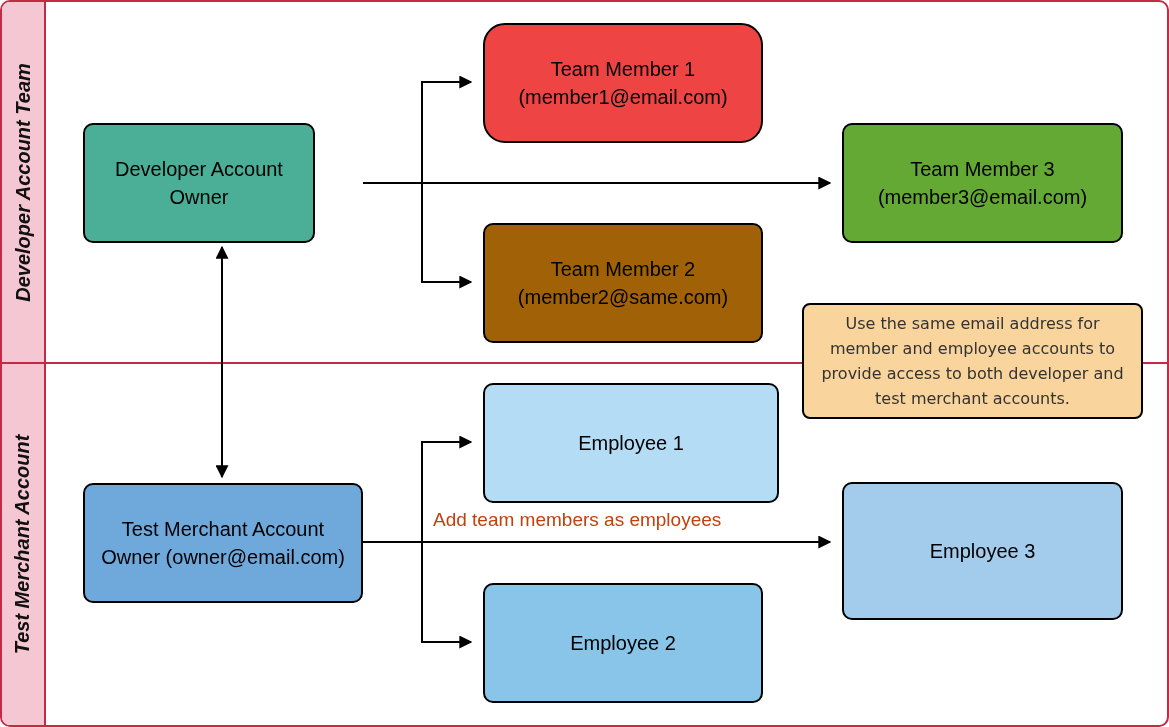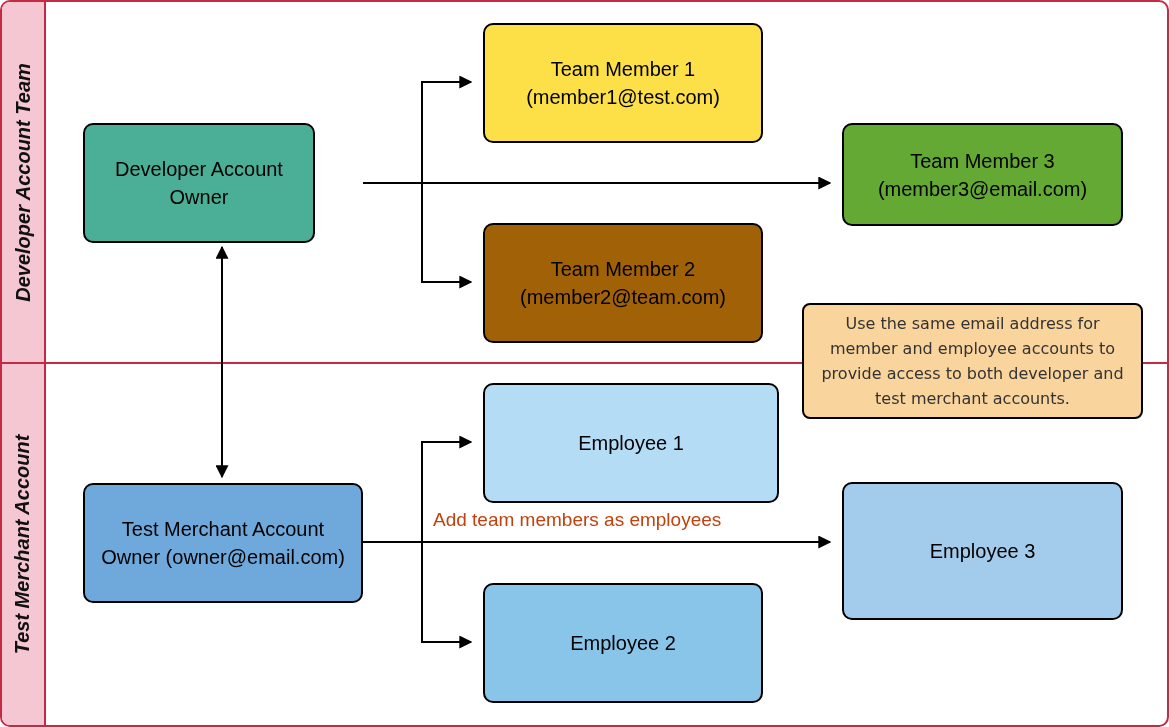"Team Member 1" div.node { background: #fde047 -> #ef4444; border-radius: none -> 22px }
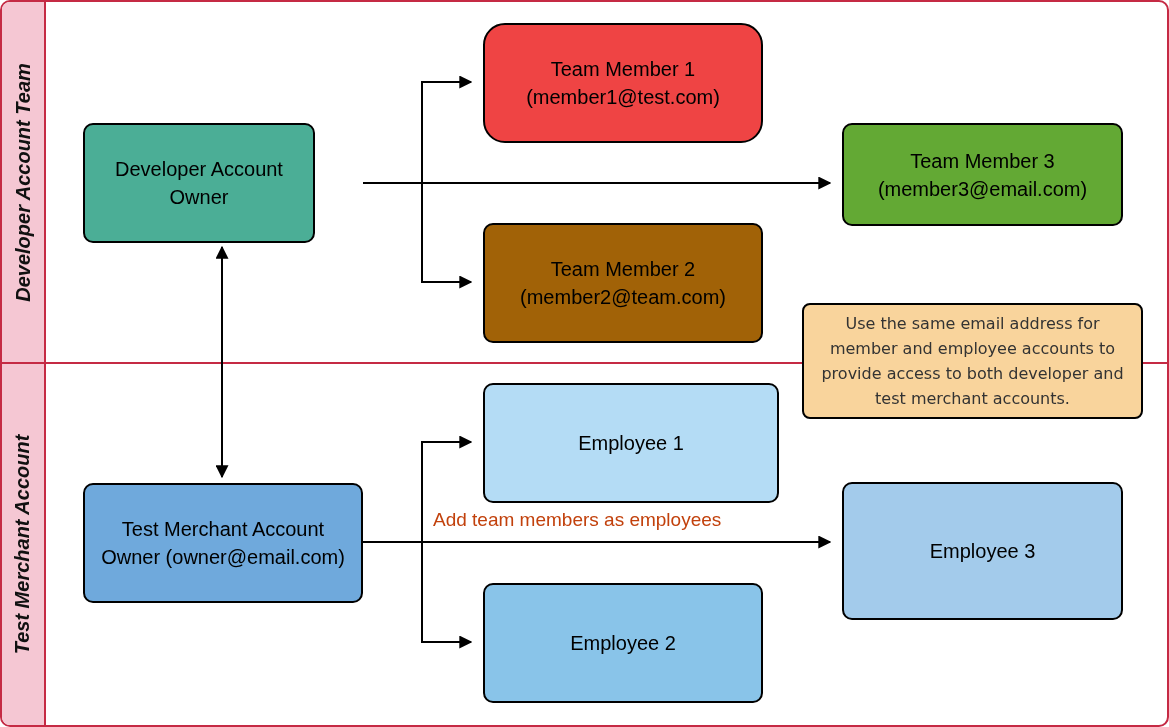"(member1@test.com)" div { text: member1@test.com -> member1@email.com }
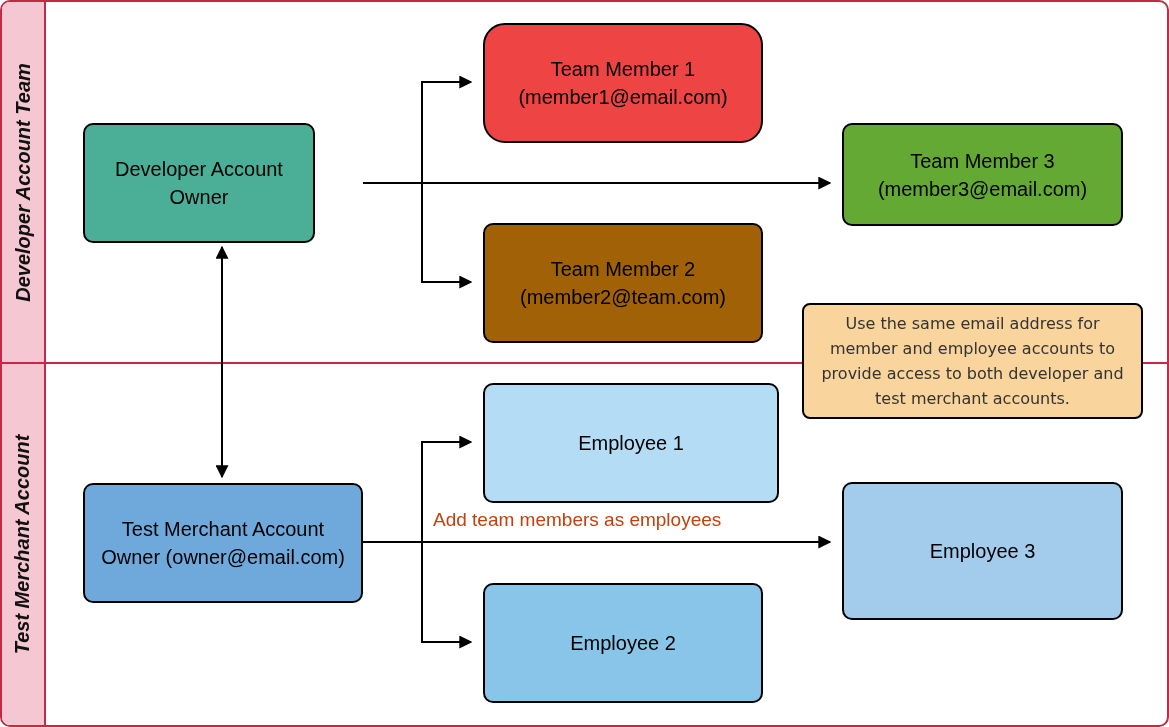"Team Member 3" .n-tm3 { height: 103px -> 120px }
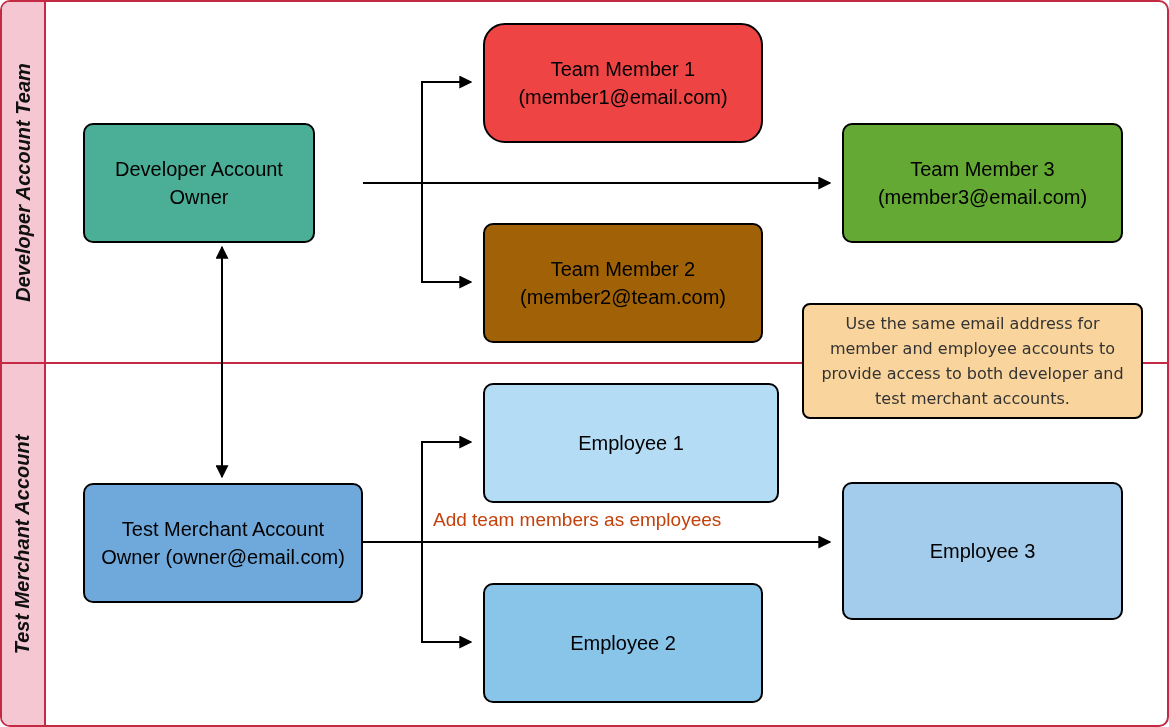"(member2@team.com)" div { text: member2@team.com -> member2@same.com }
